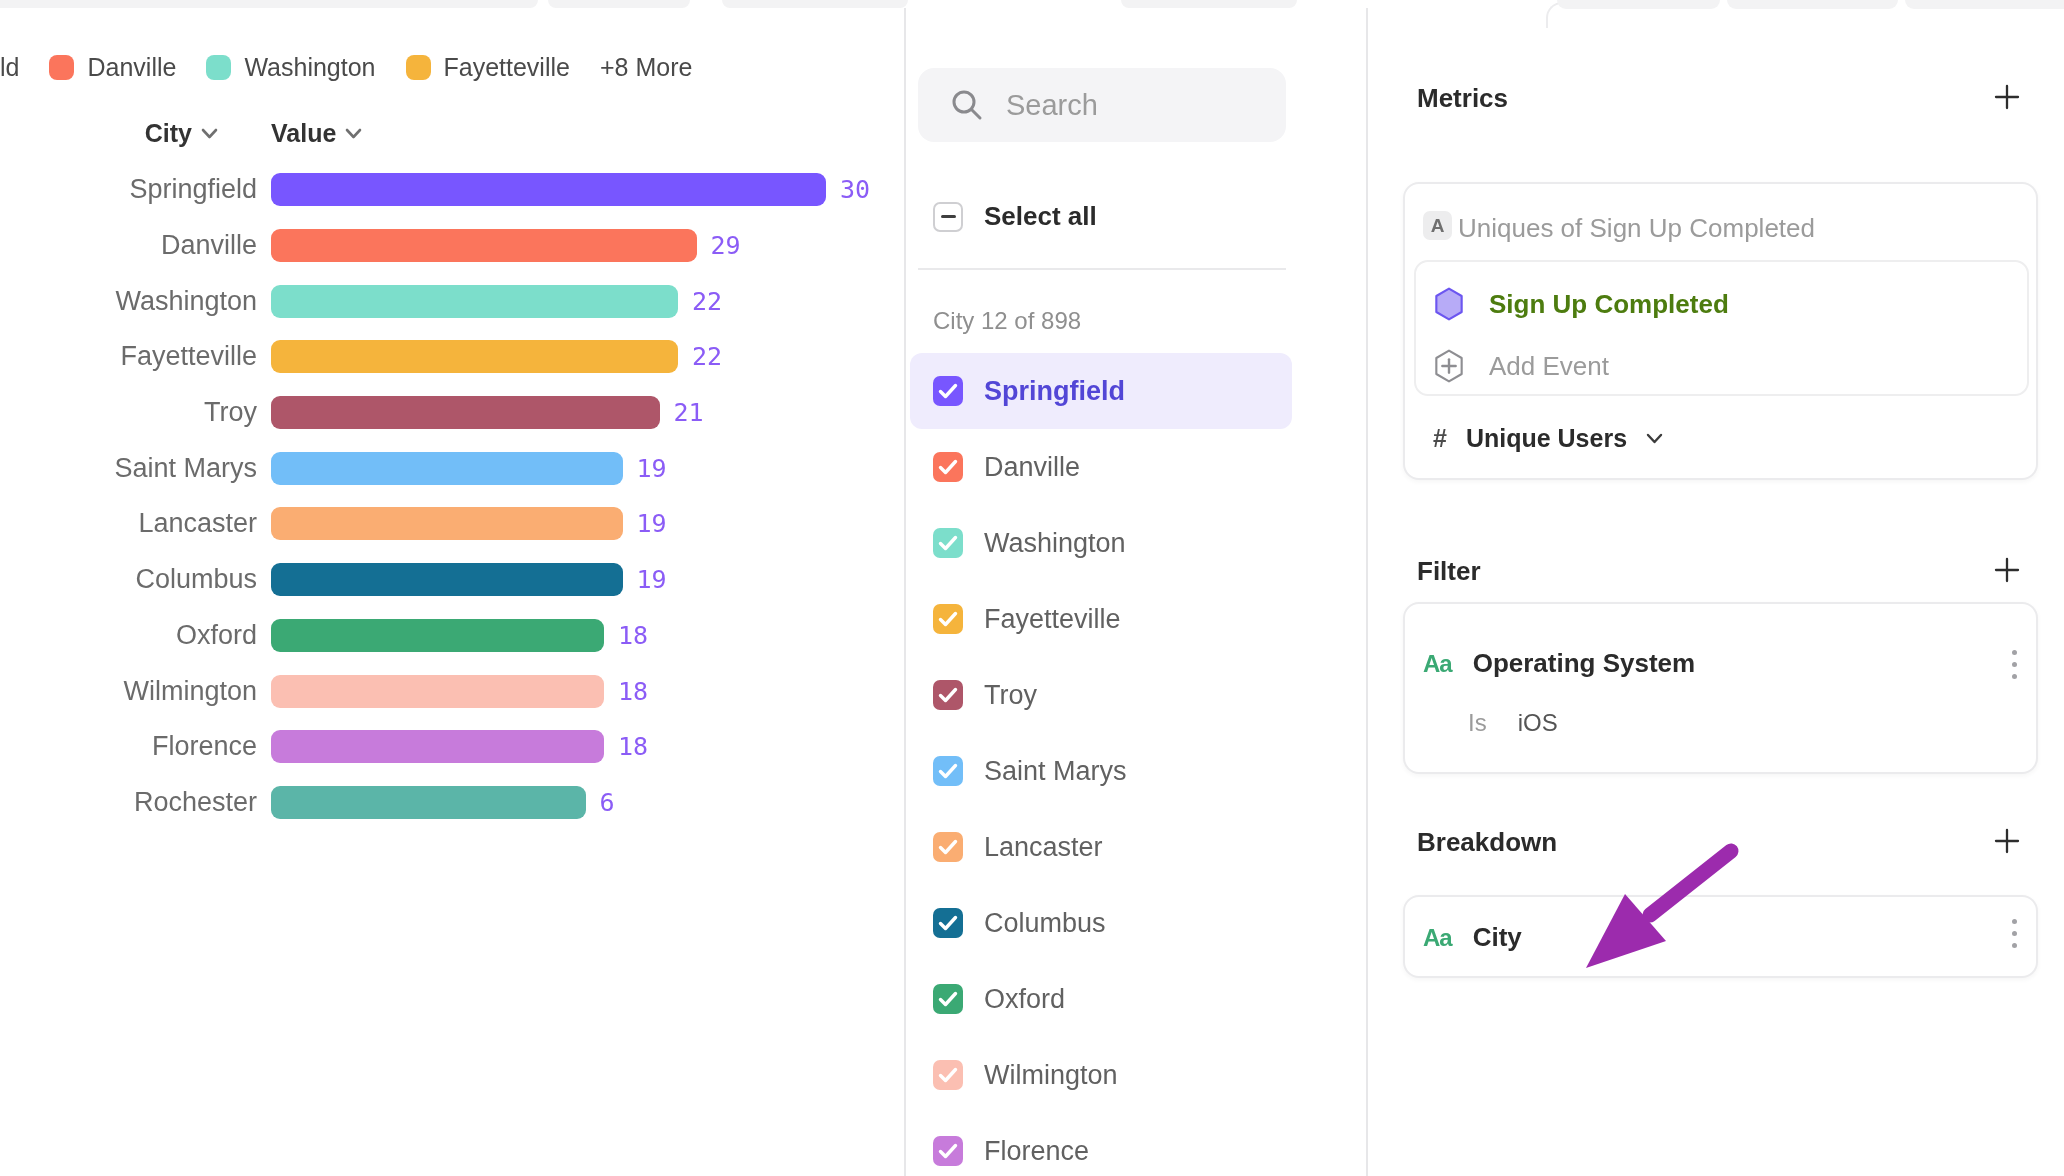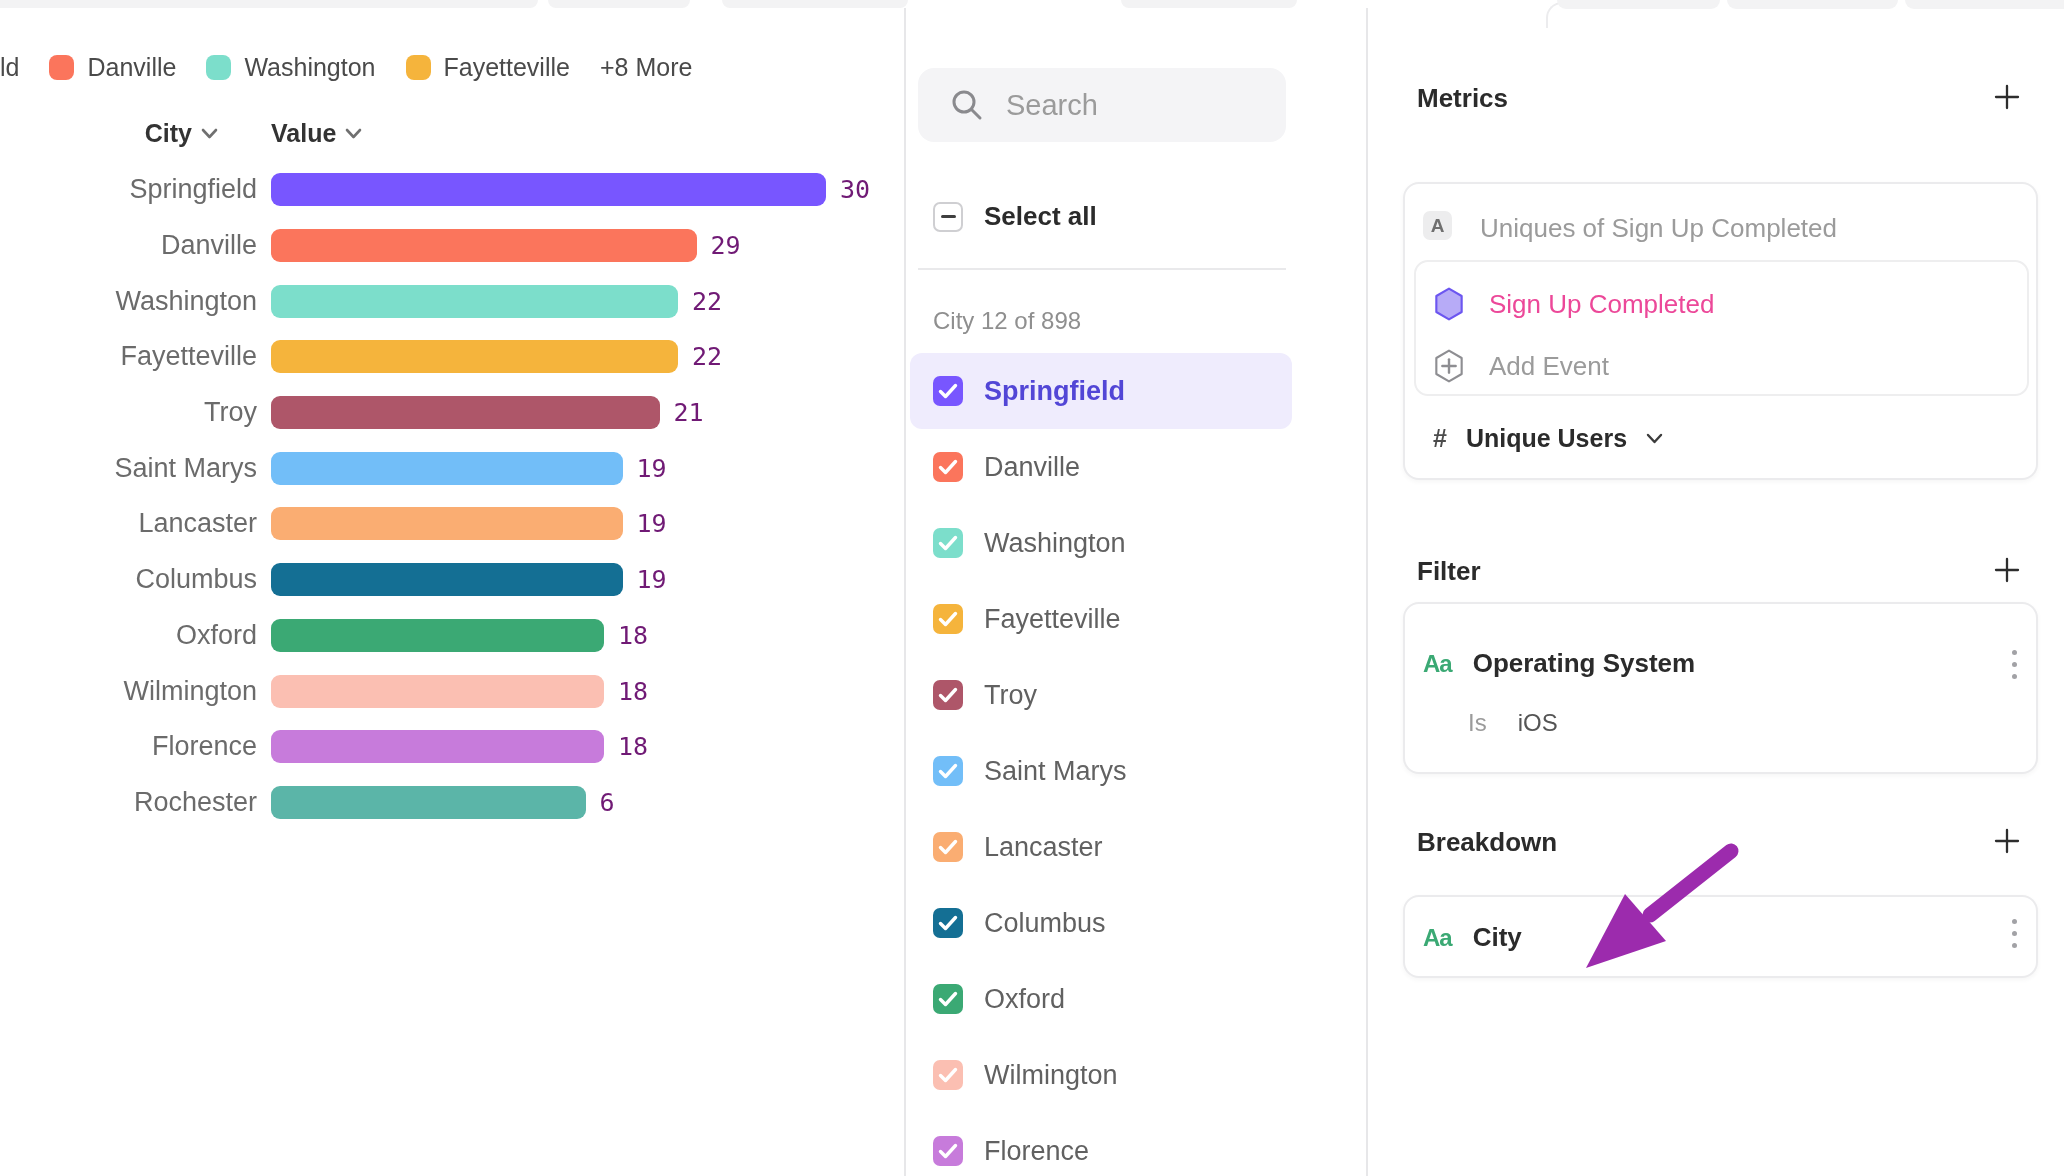"30" .crow-value { color: #701a75 -> #8b5cf6 }
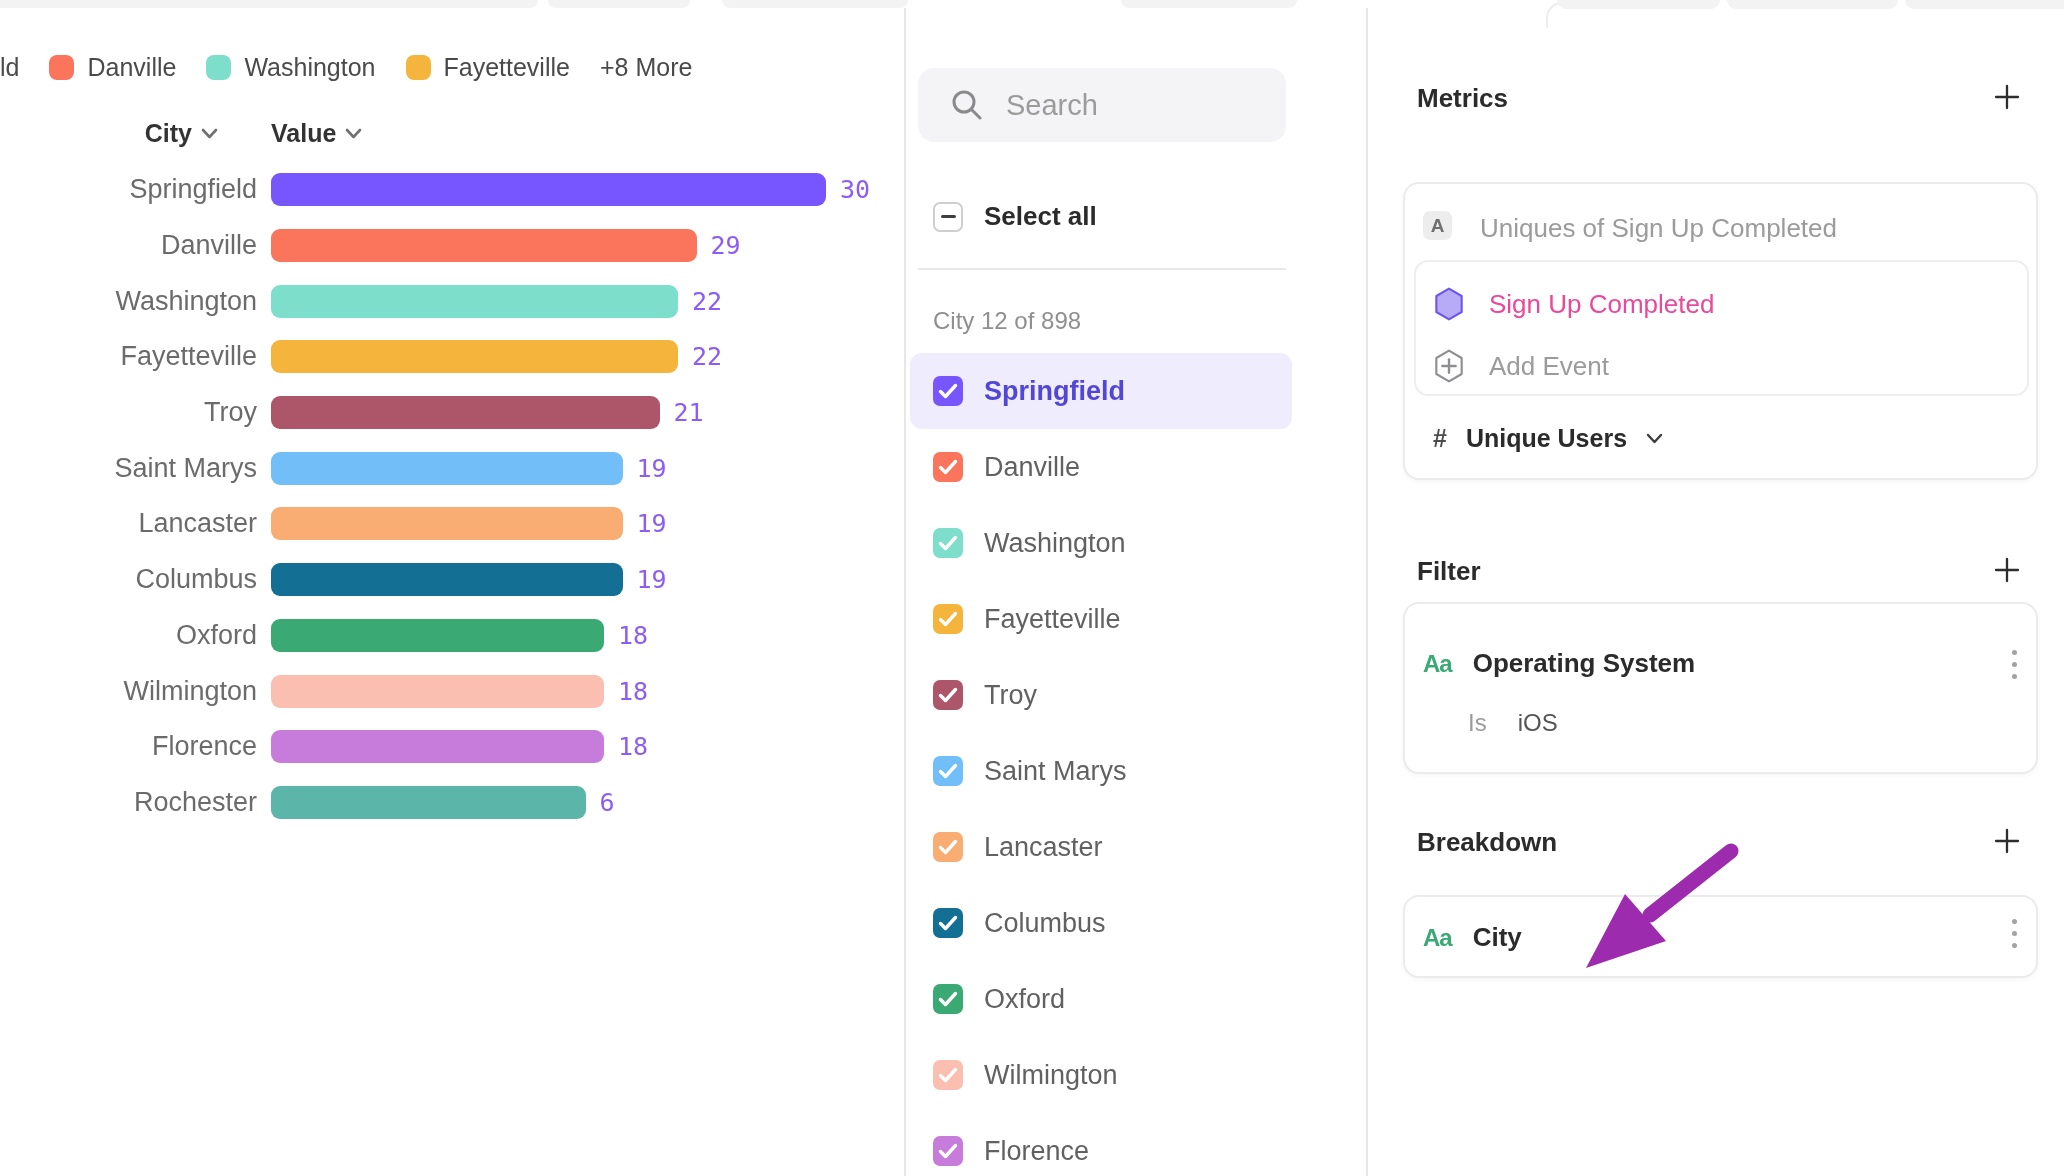"Uniques of Sign Up Completed" .muted-text { left: 75px -> 53px }
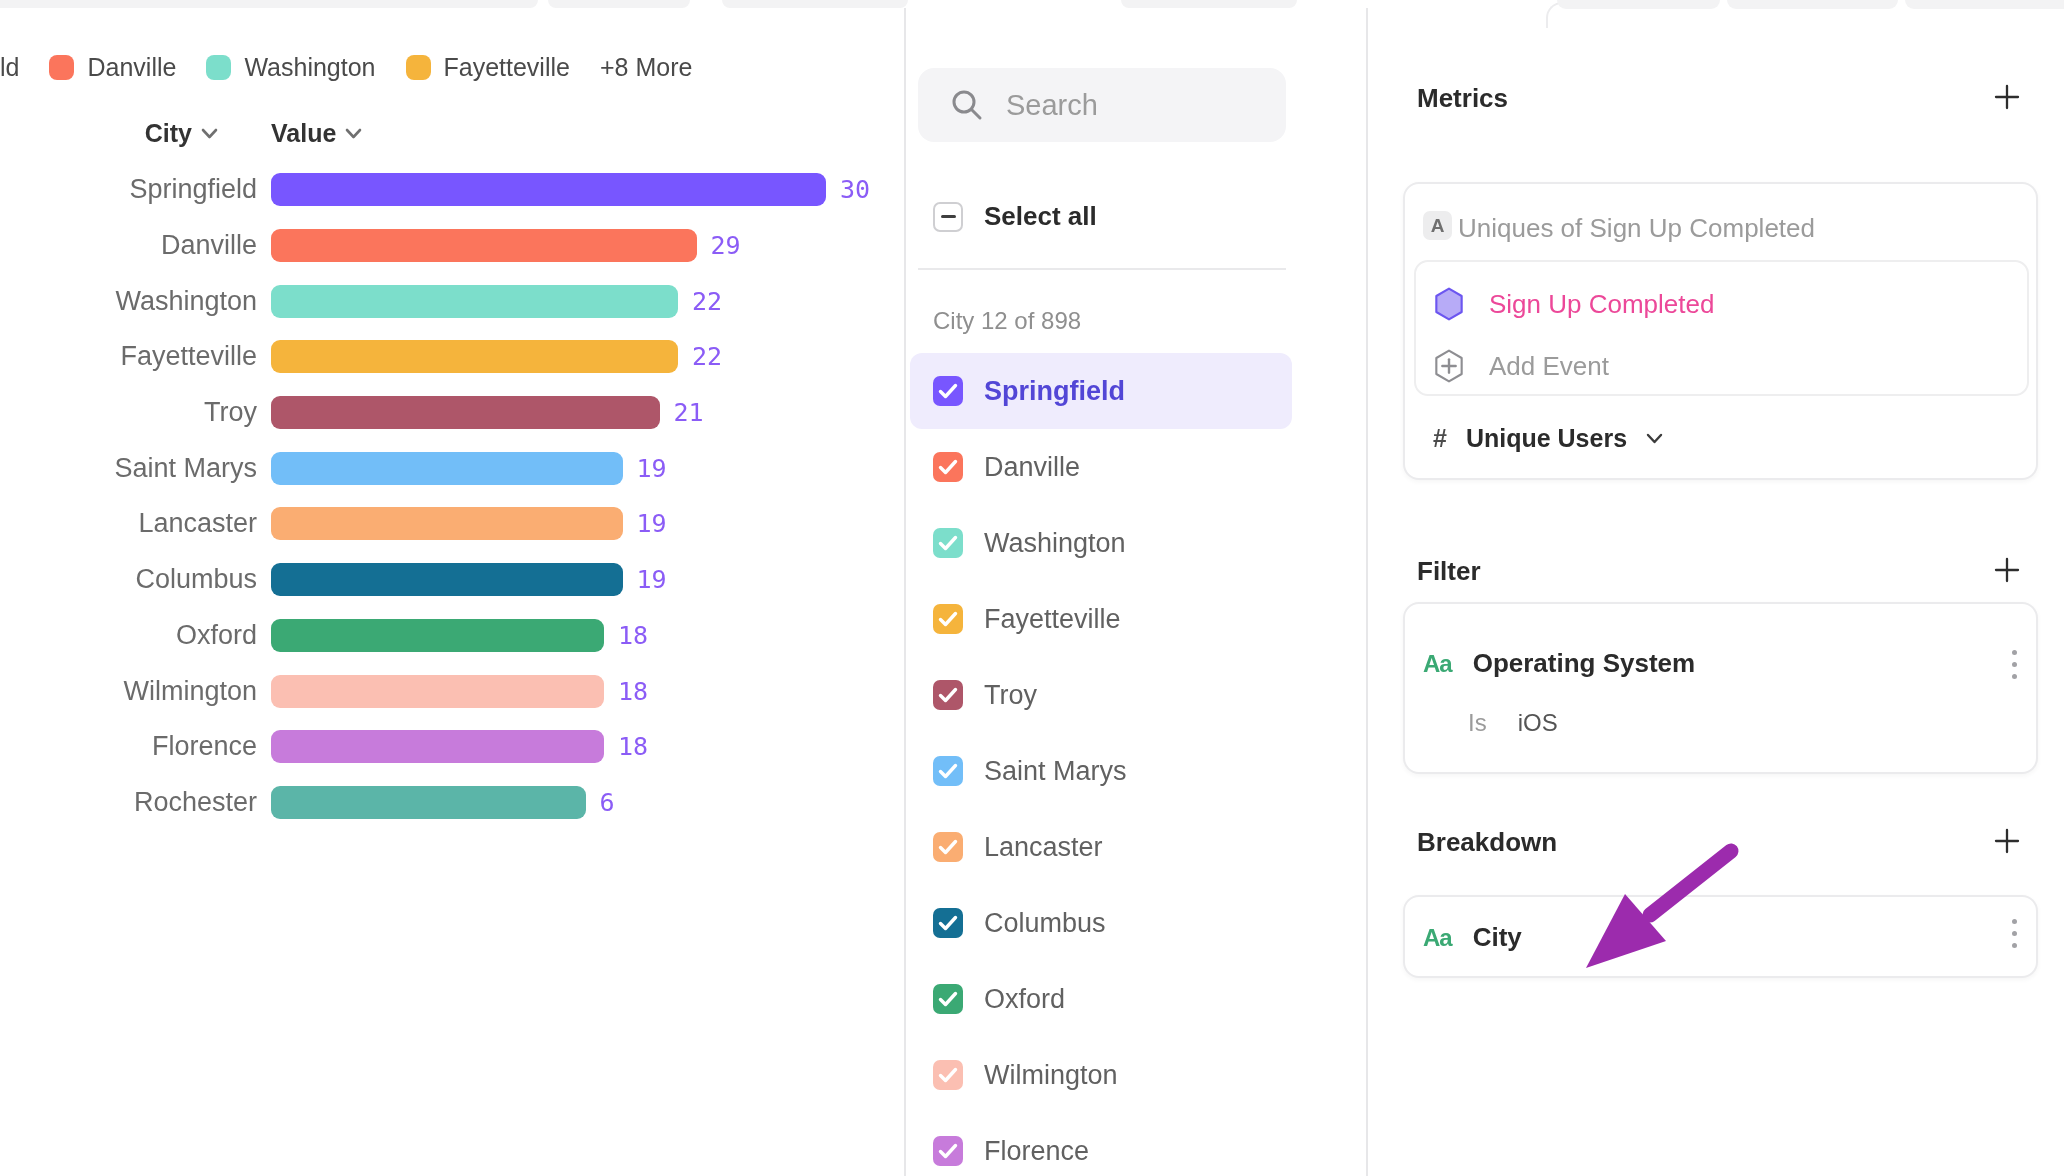"Sign Up Completed" .ev-label { color: #ec4899 -> #4d7c0f; font-weight: 400 -> 700 }
